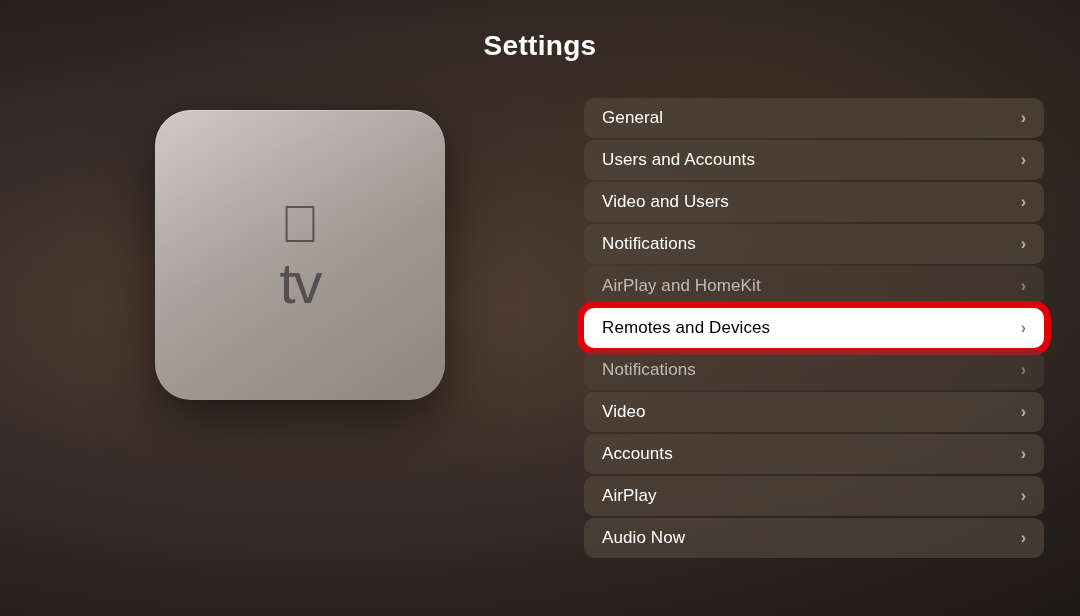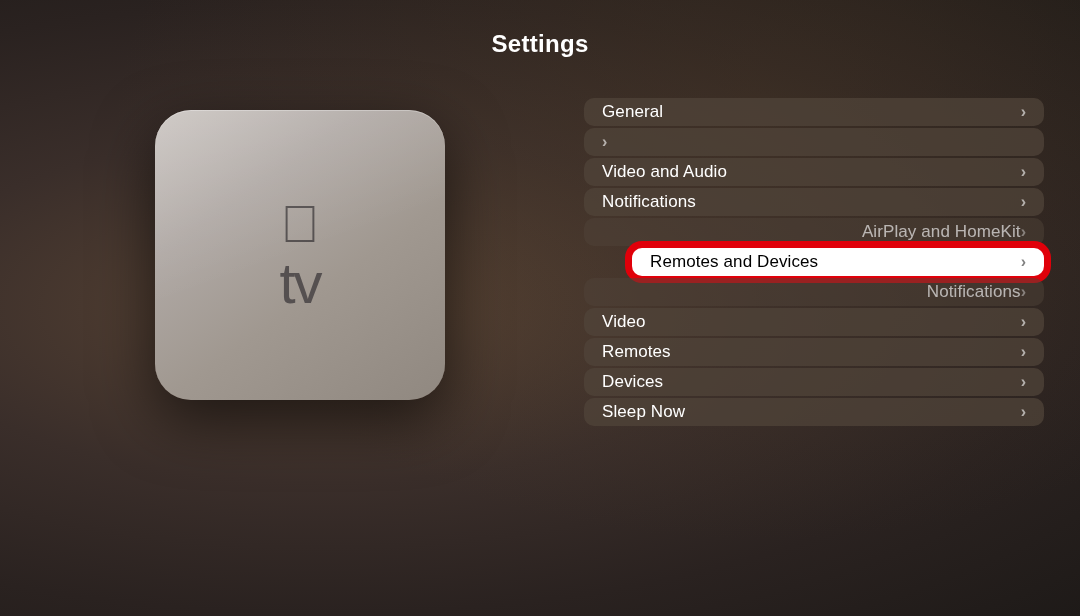"Settings" .page-title { font-size: 24px -> 28px }
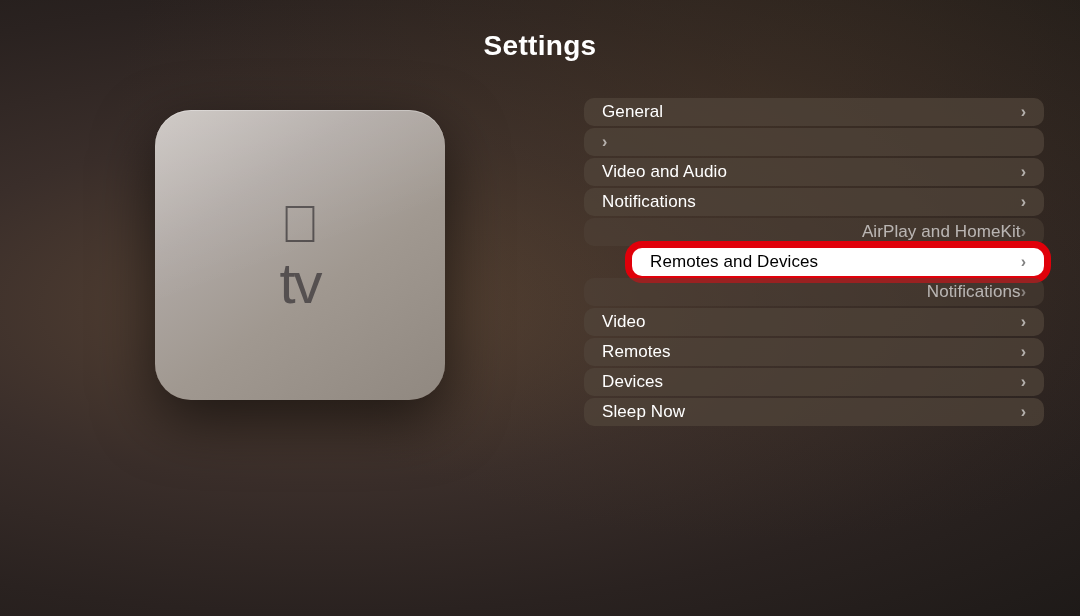"General" .settings-item { height: 28px -> 40px }
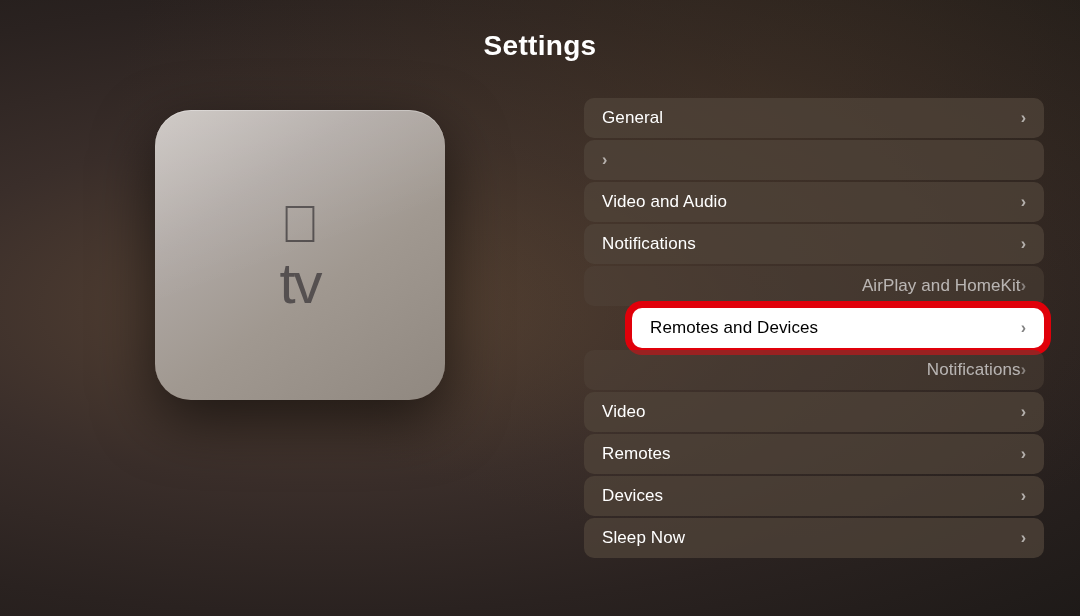"Users and Accounts" span.settings-item-label { html: none -> <span>Users and Accounts</span> }
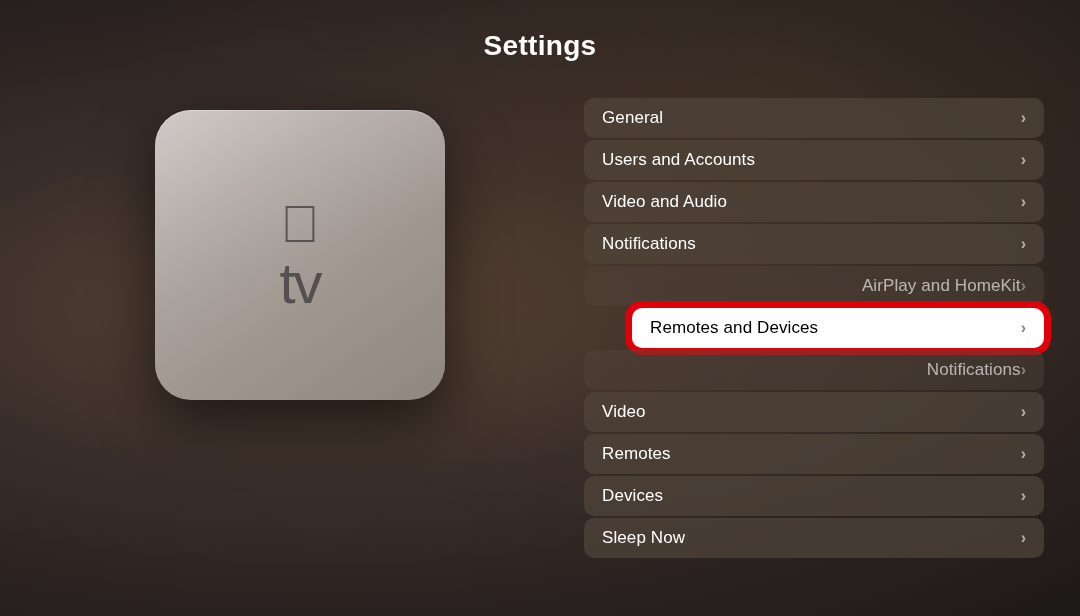"Video and Audio" span.settings-item-label { text: Audio -> Users }
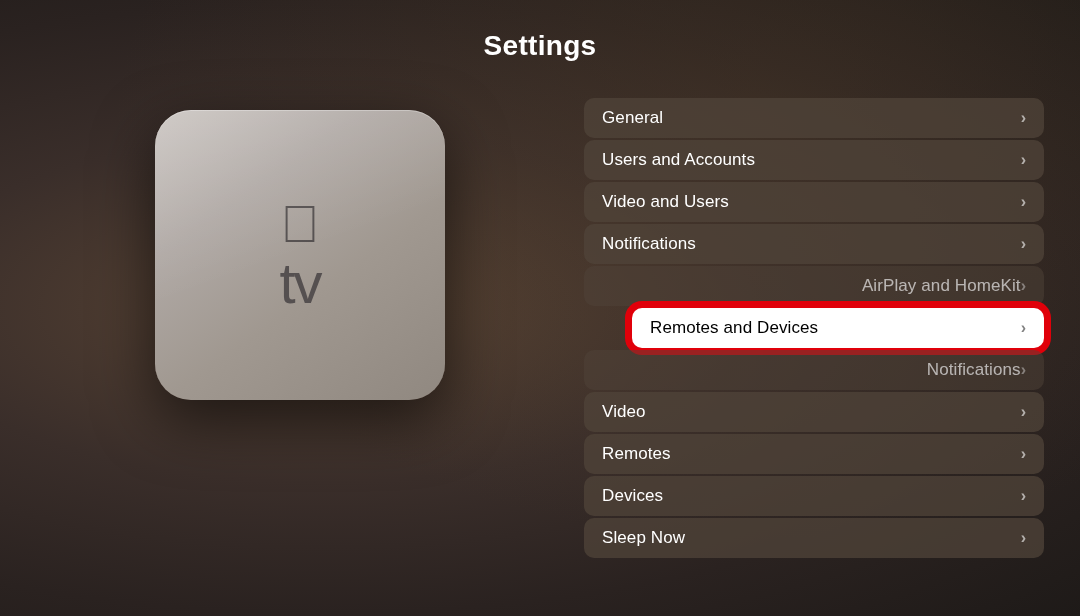"AirPlay and HomeKit" .settings-item.dimmed { justify-content: flex-end -> none }
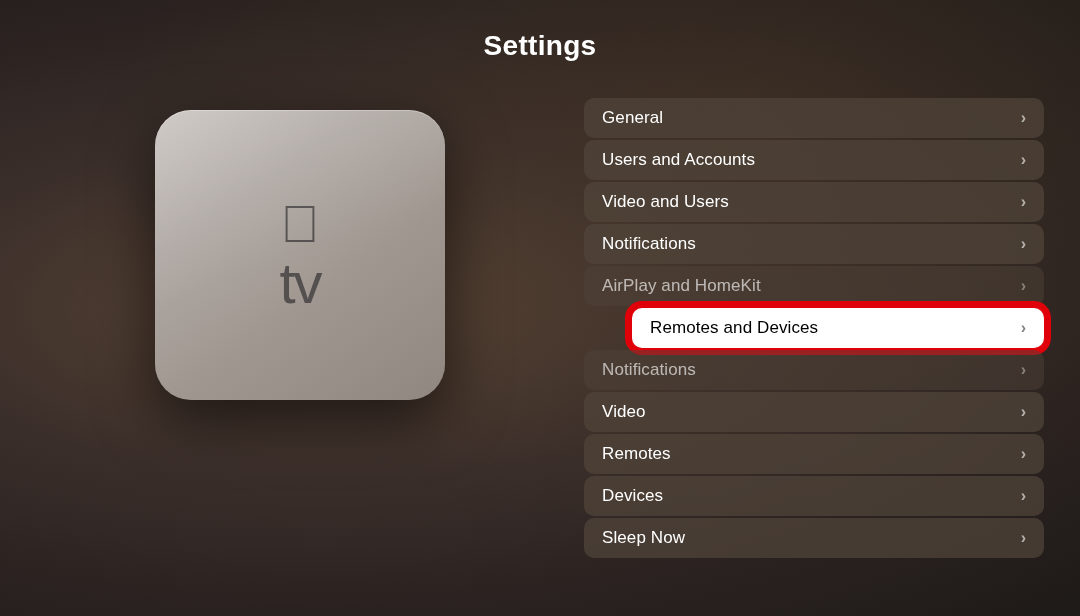"Remotes and Devices" .settings-item.highlighted { margin-left: 48px -> none }
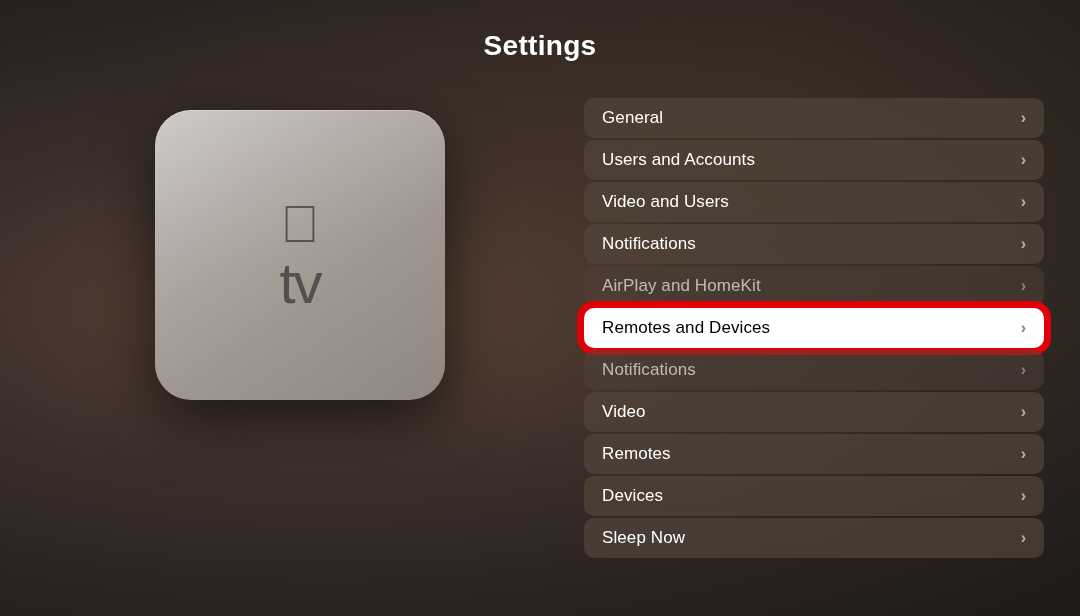"Remotes" span.settings-item-label { text: Remotes -> Accounts }
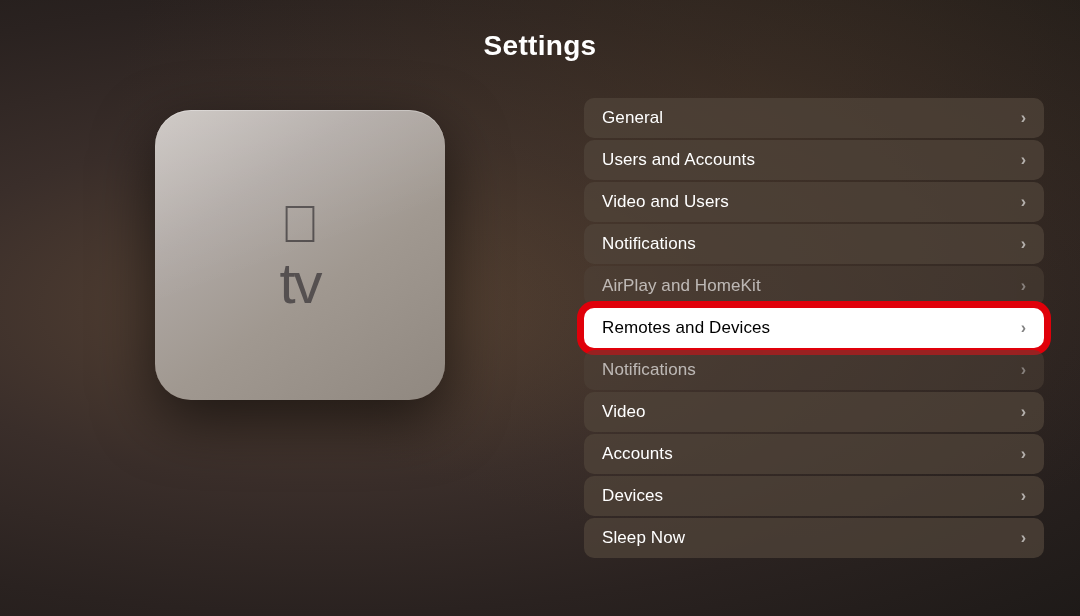"Devices" span.settings-item-label { text: Devices -> AirPlay }
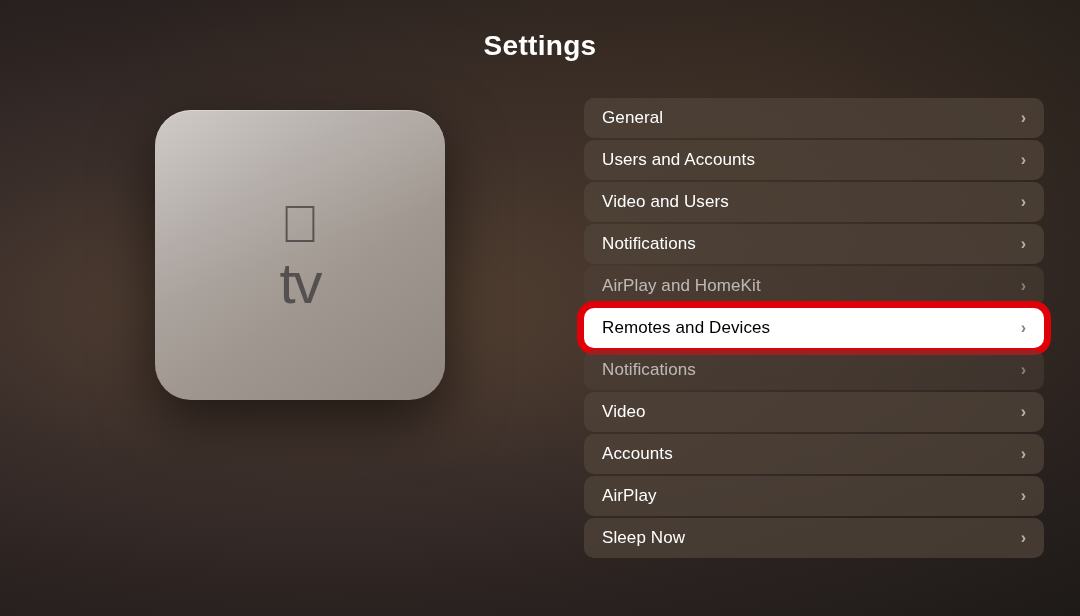"Sleep Now" span.settings-item-label { text: Sleep -> Audio }
